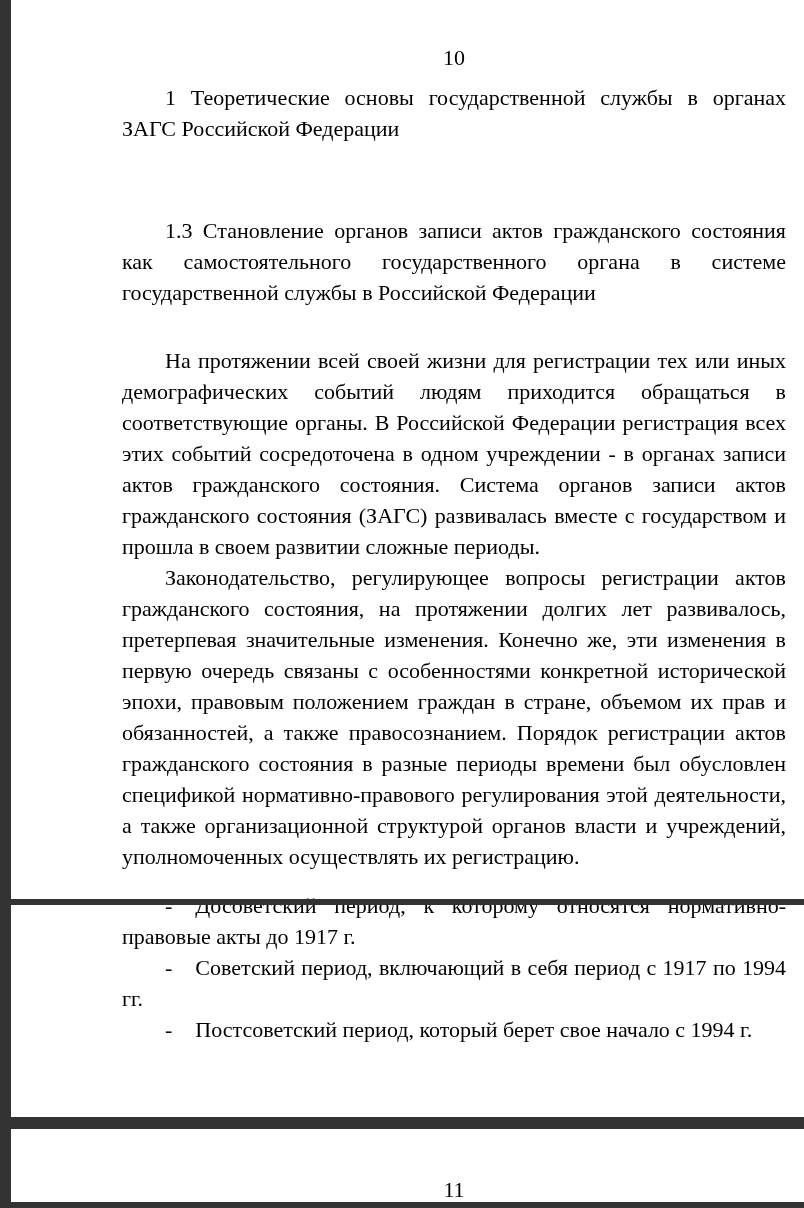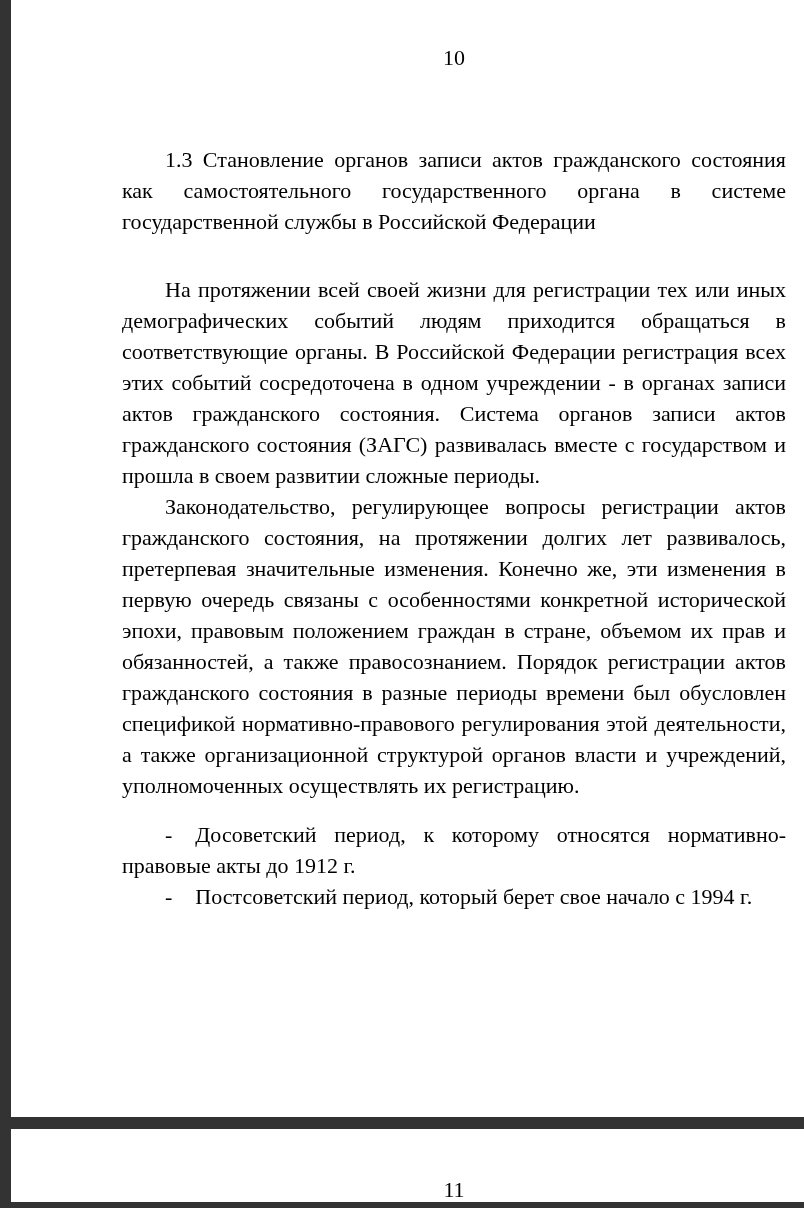"10" .viewer { height: 1208px -> 905px }
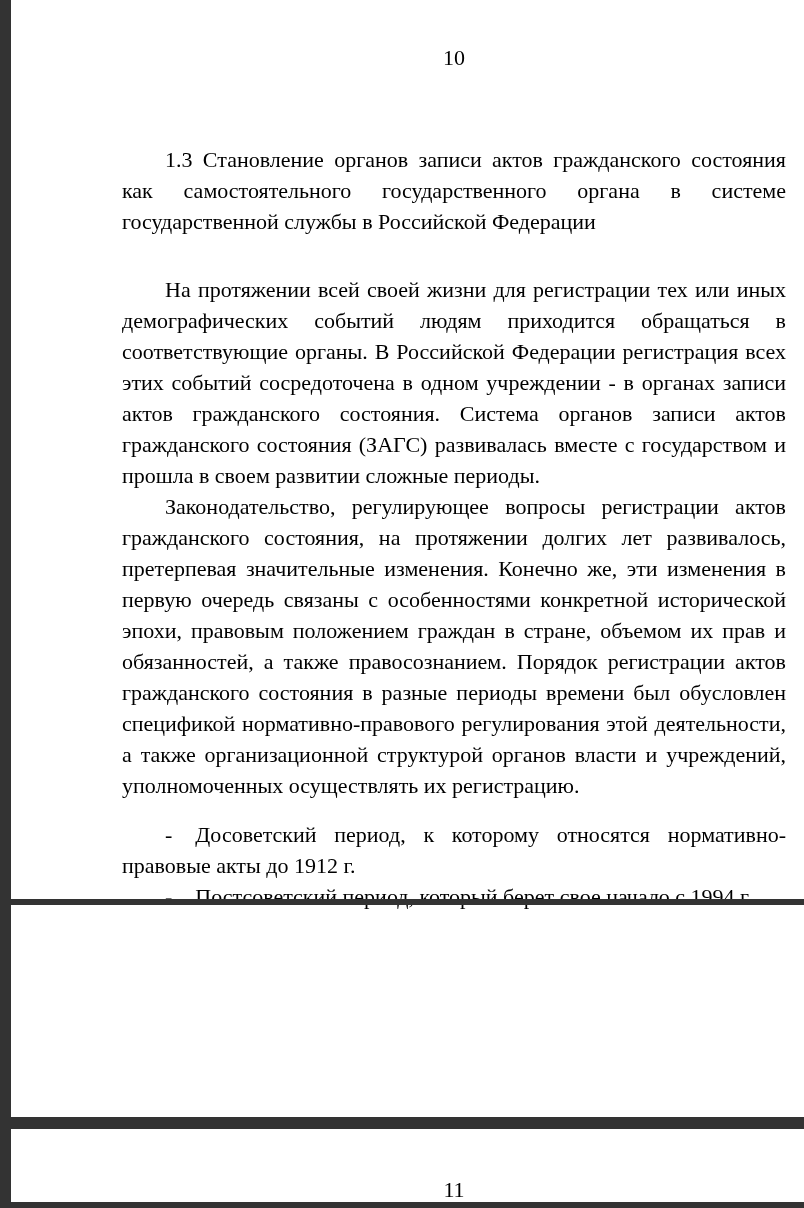"1 Теоретические основы государственной" p.para { html: none -> <p>1 Теоретические основы государственной службы в органах ЗАГС Российской Федерации</p> }
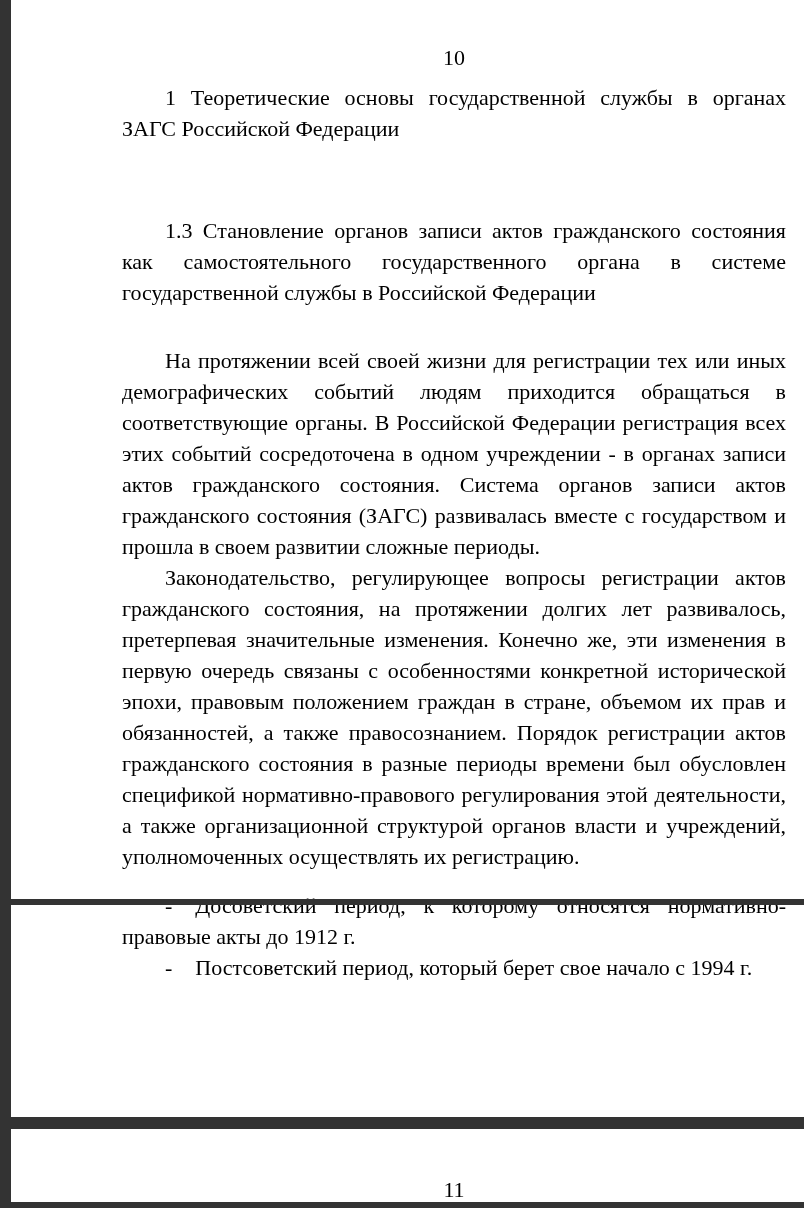"Досоветский период, к которому относятся" span { text: 1912 -> 1917 }
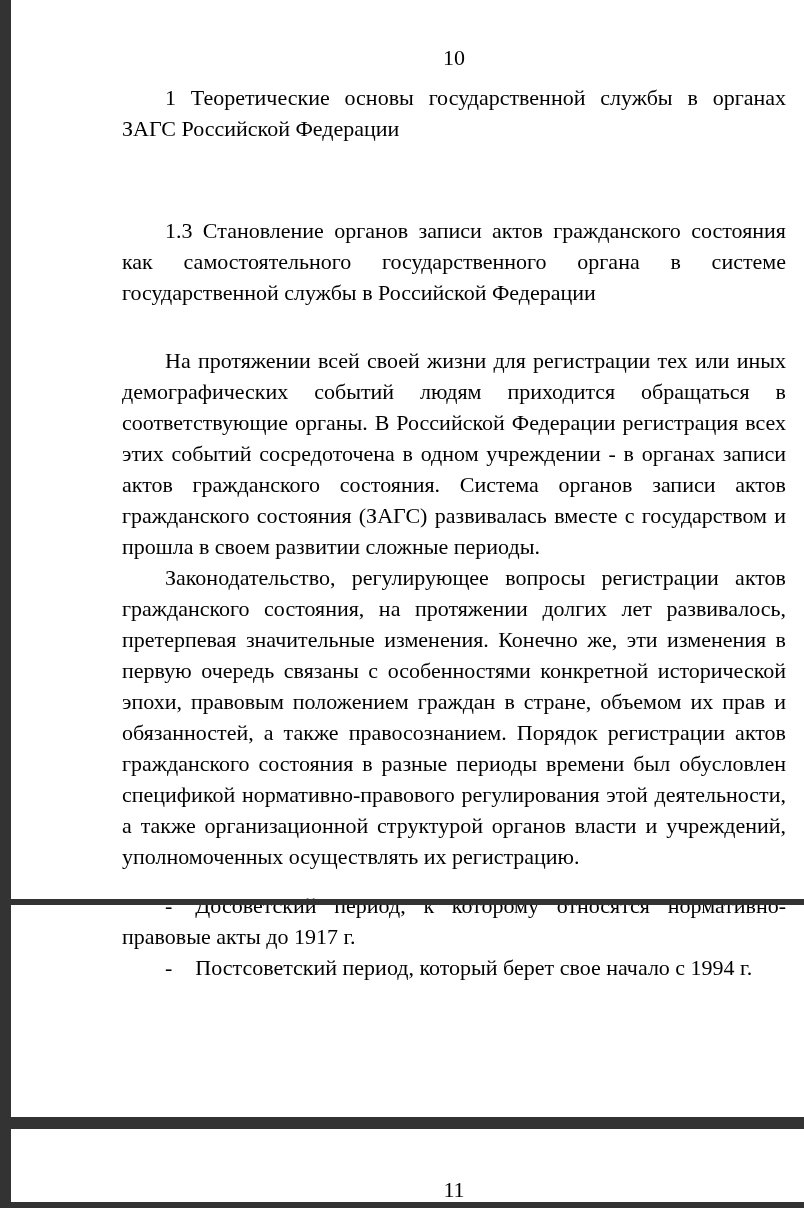"- Советский период, включающий в" p.para { html: none -> <p> <span>-</span><span></span><span>Советский период, включающий в себя период с 1917 по 1994 гг.</span> </p> }
